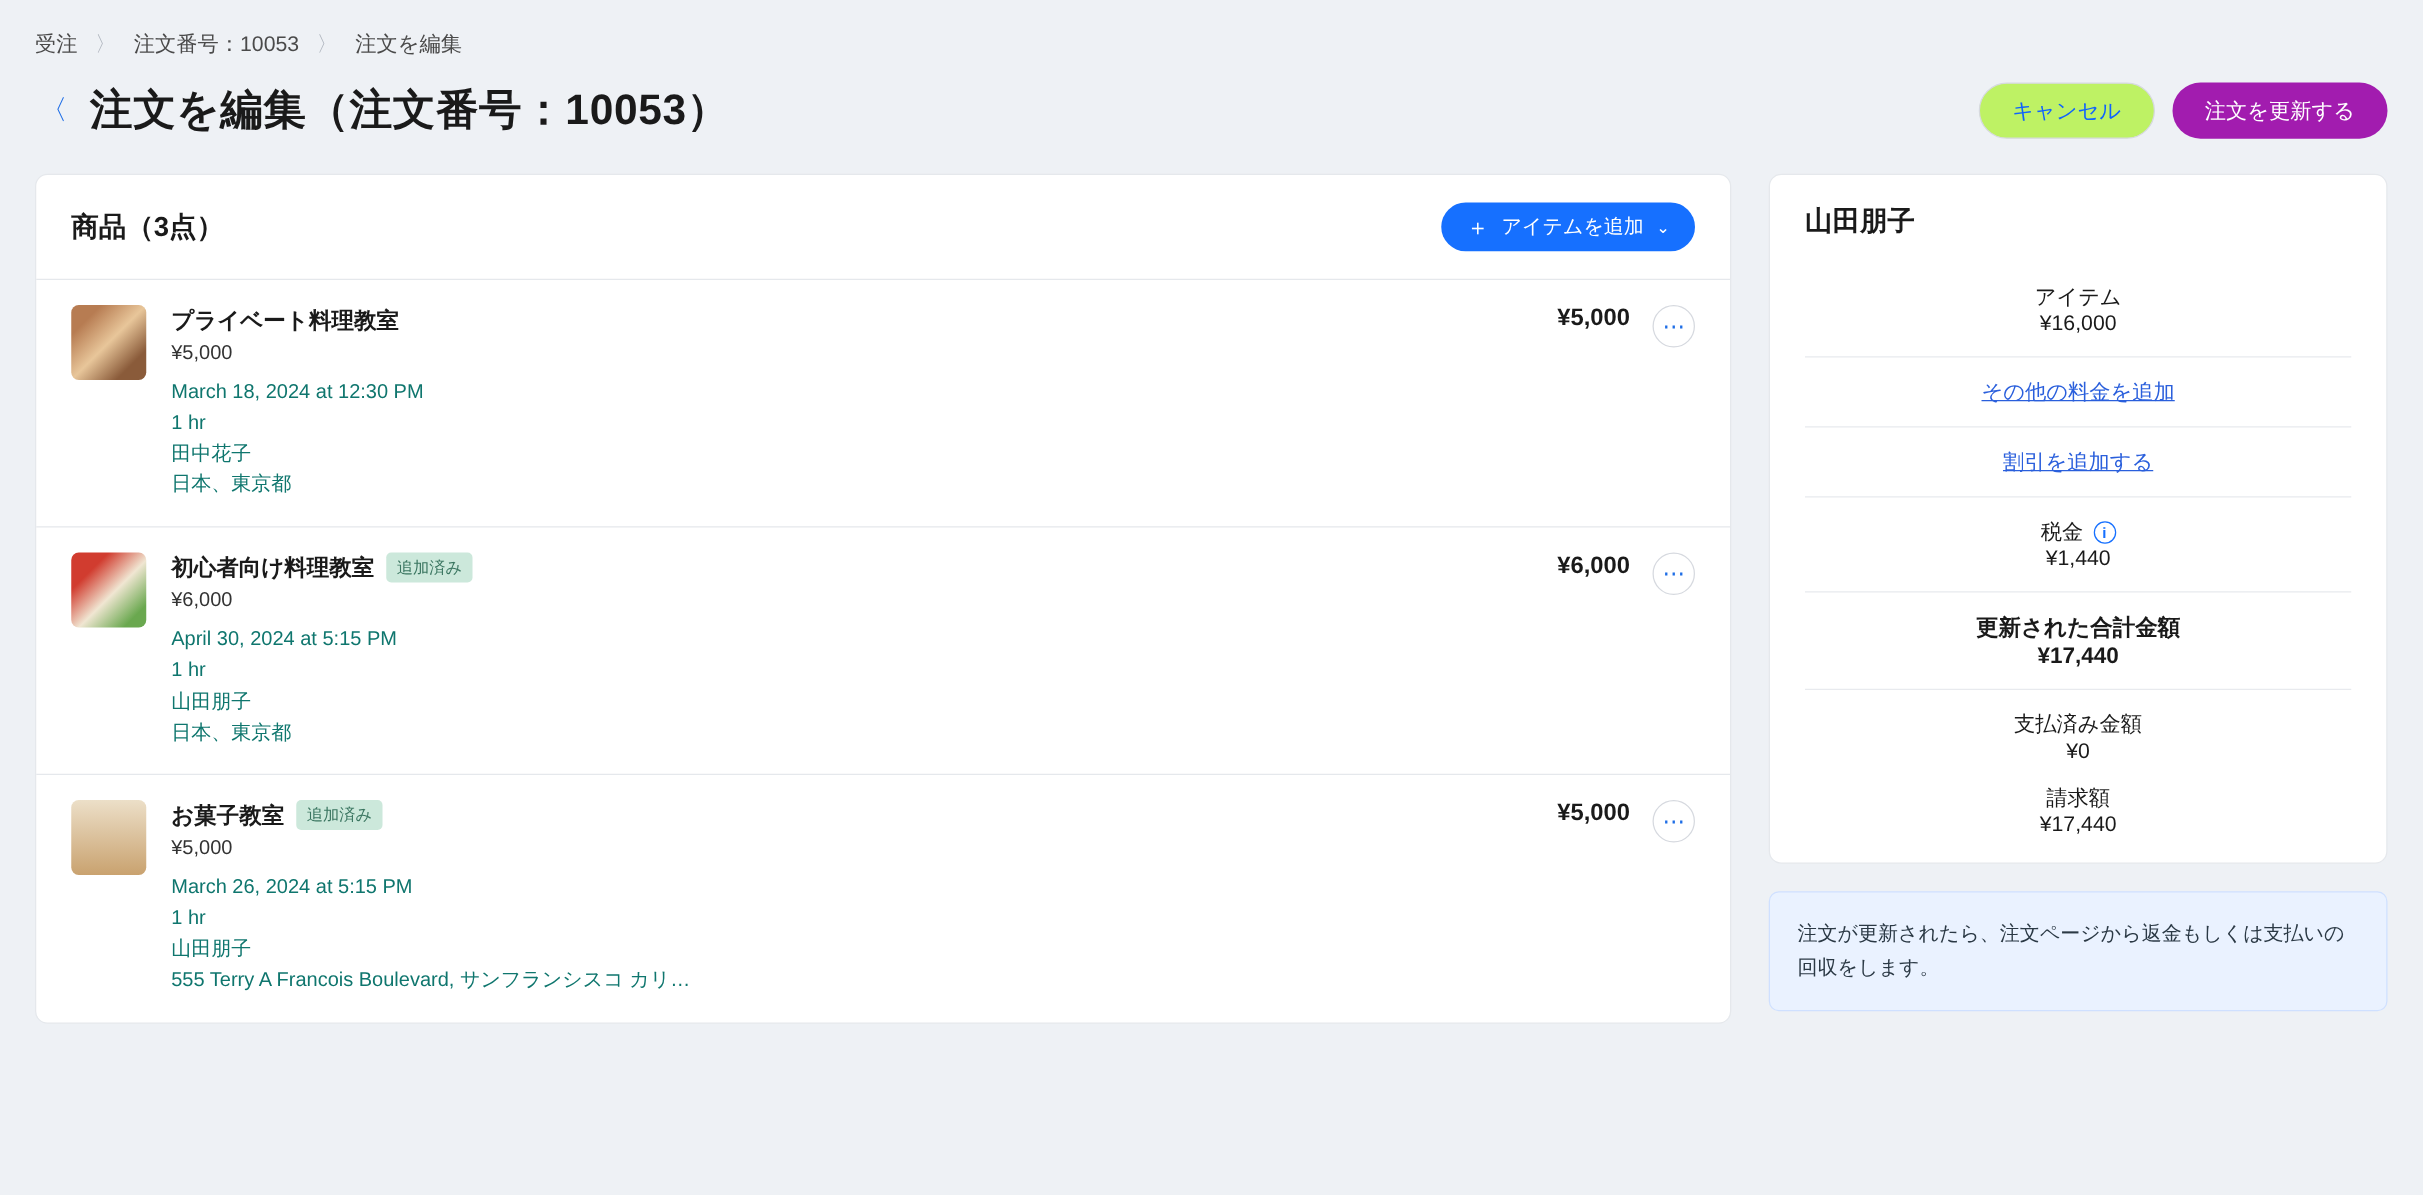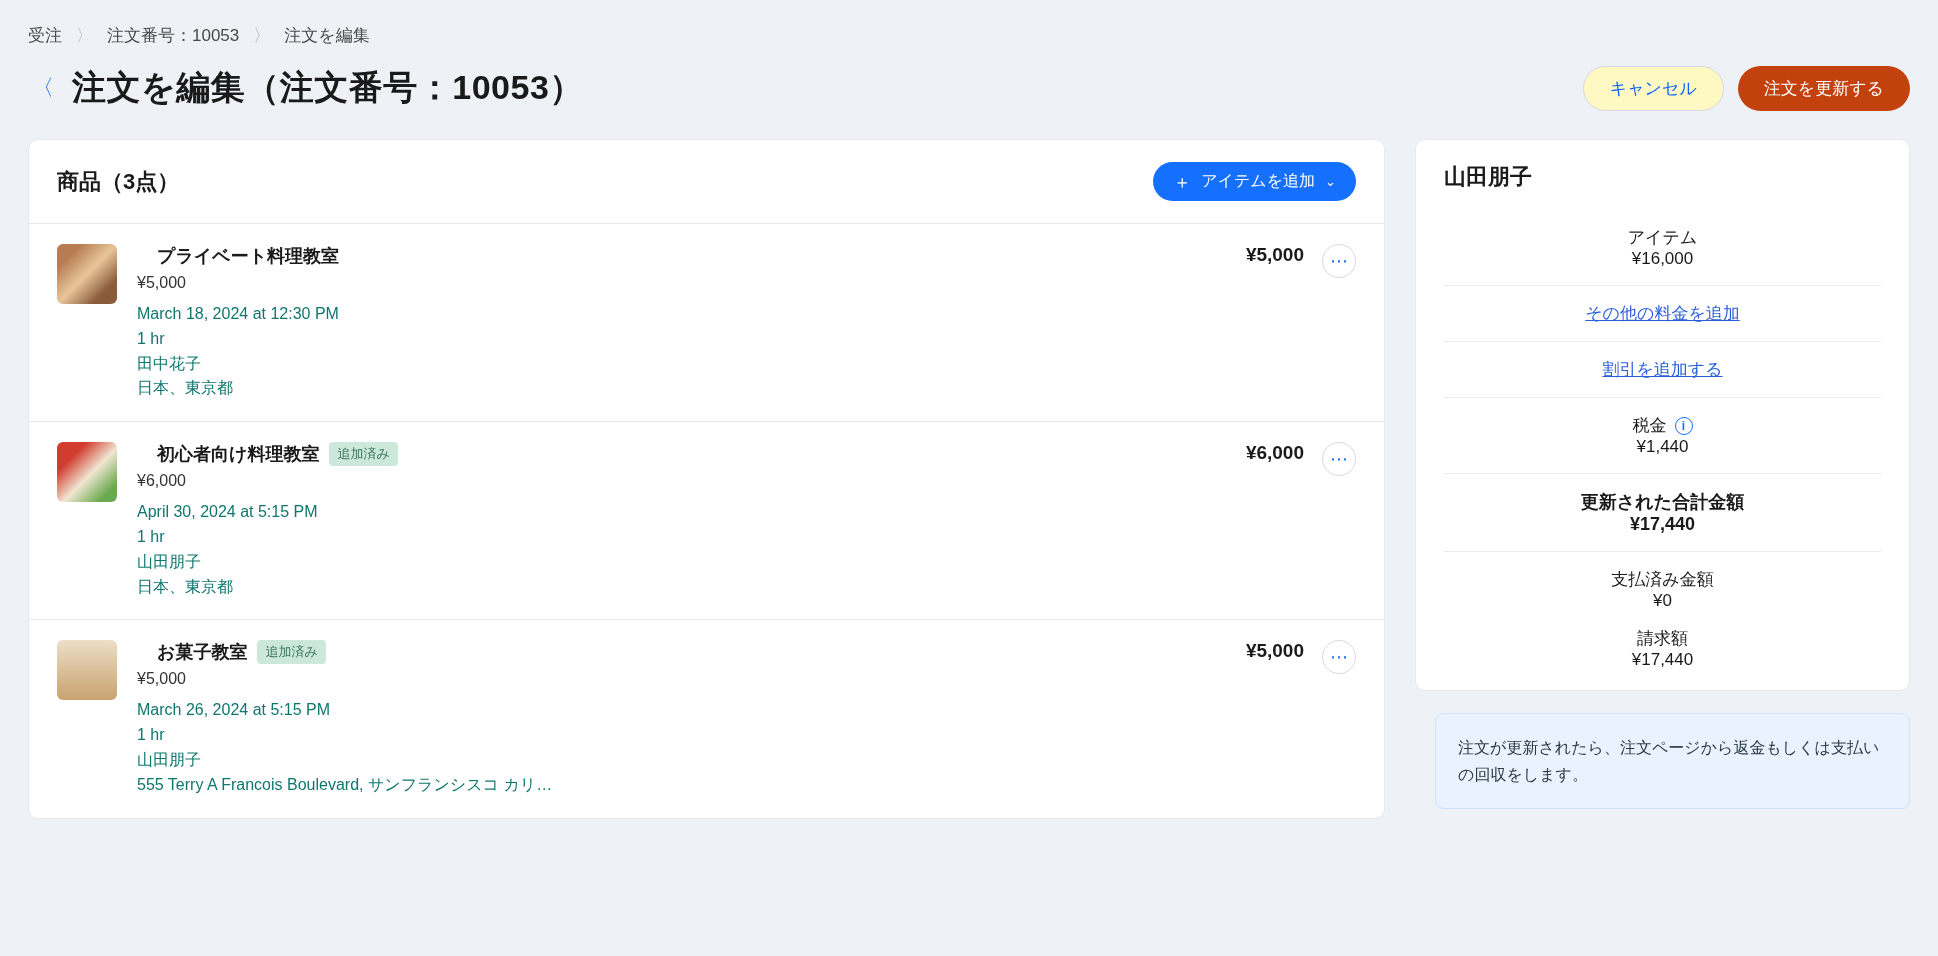"キャンセル" .btn-outline { background: #fef9c3 -> #bef264 }
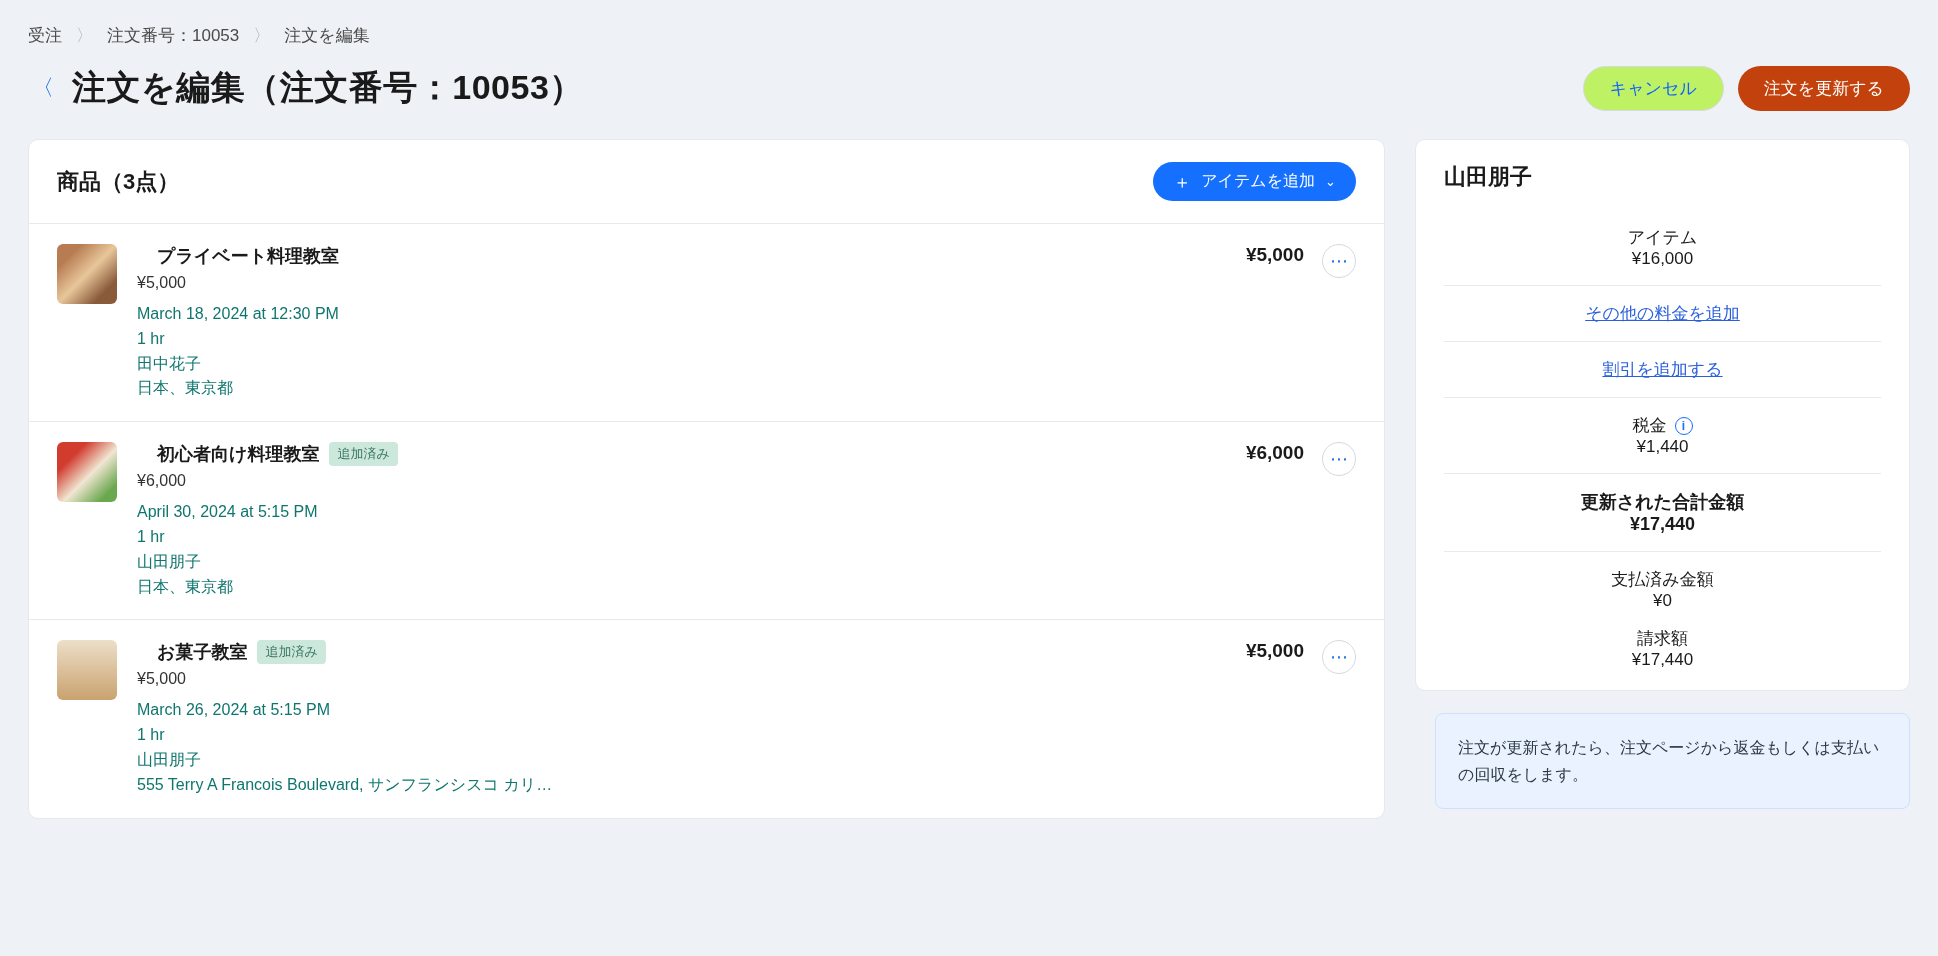"注文を更新する" .btn-primary { background: #c2410c -> #a21caf }
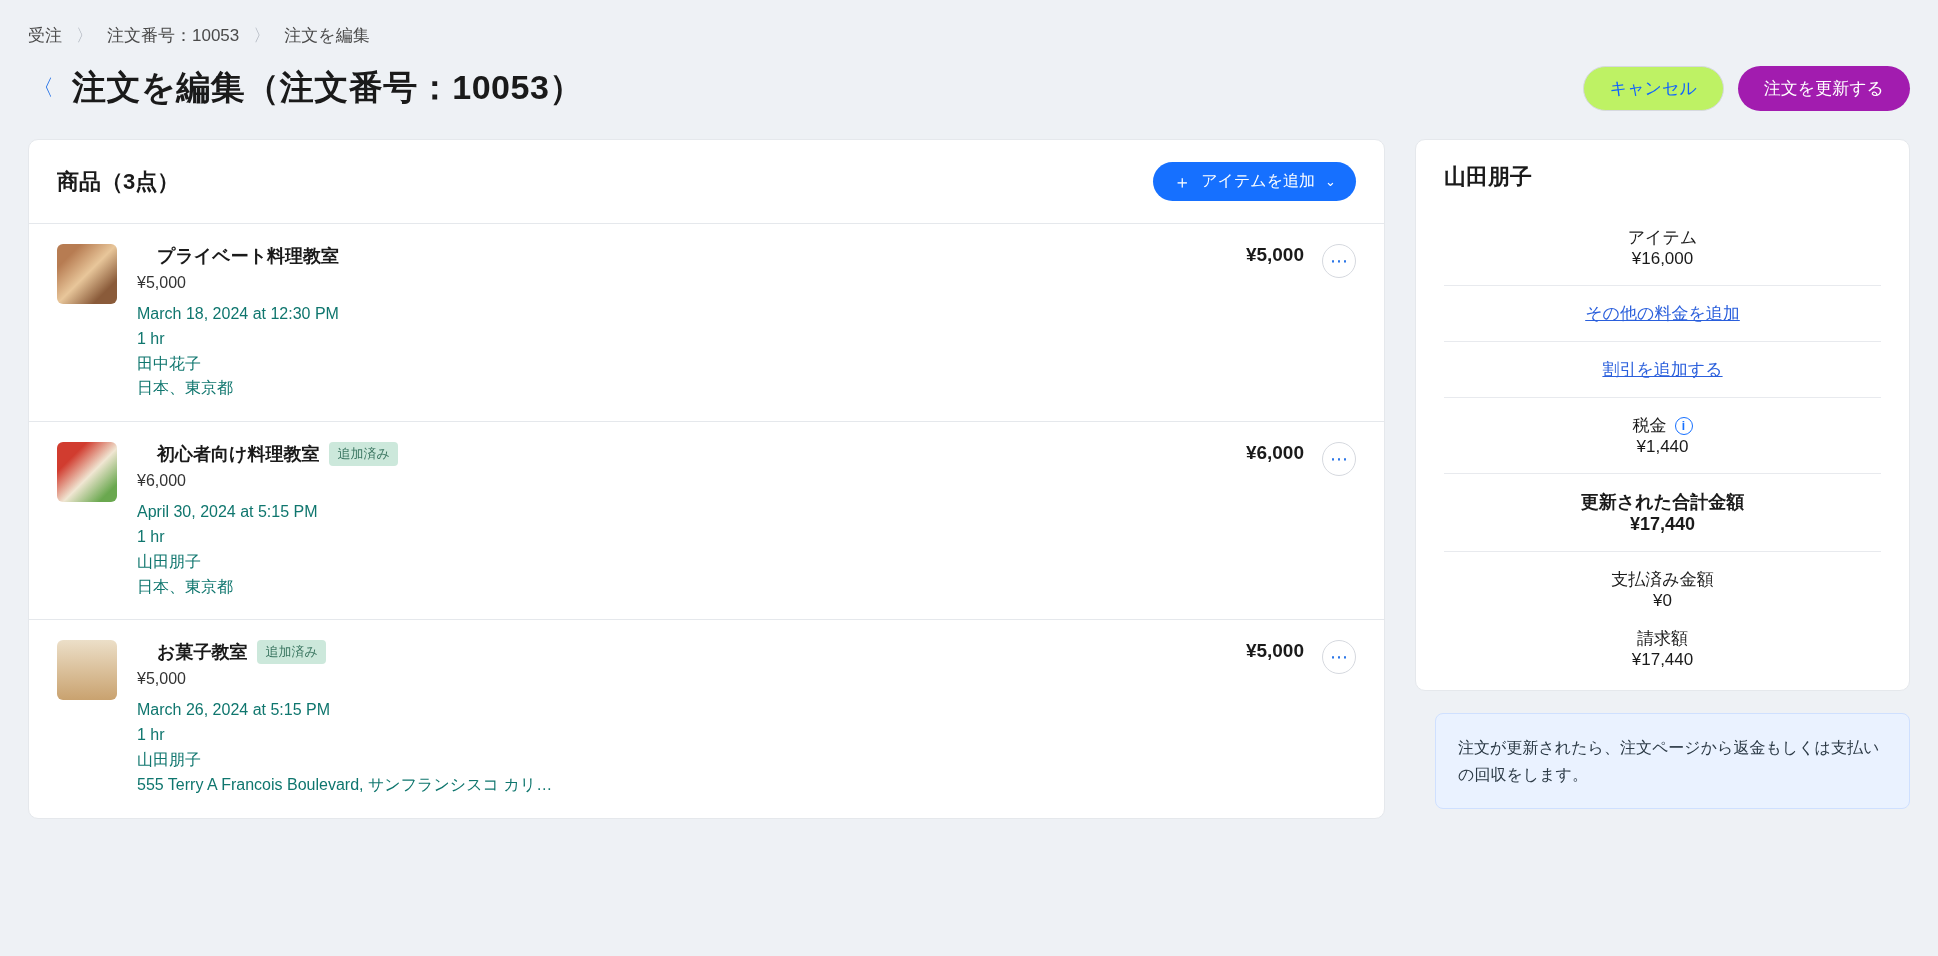"プライベート料理教室" .item-title-row { margin-left: 20px -> none }
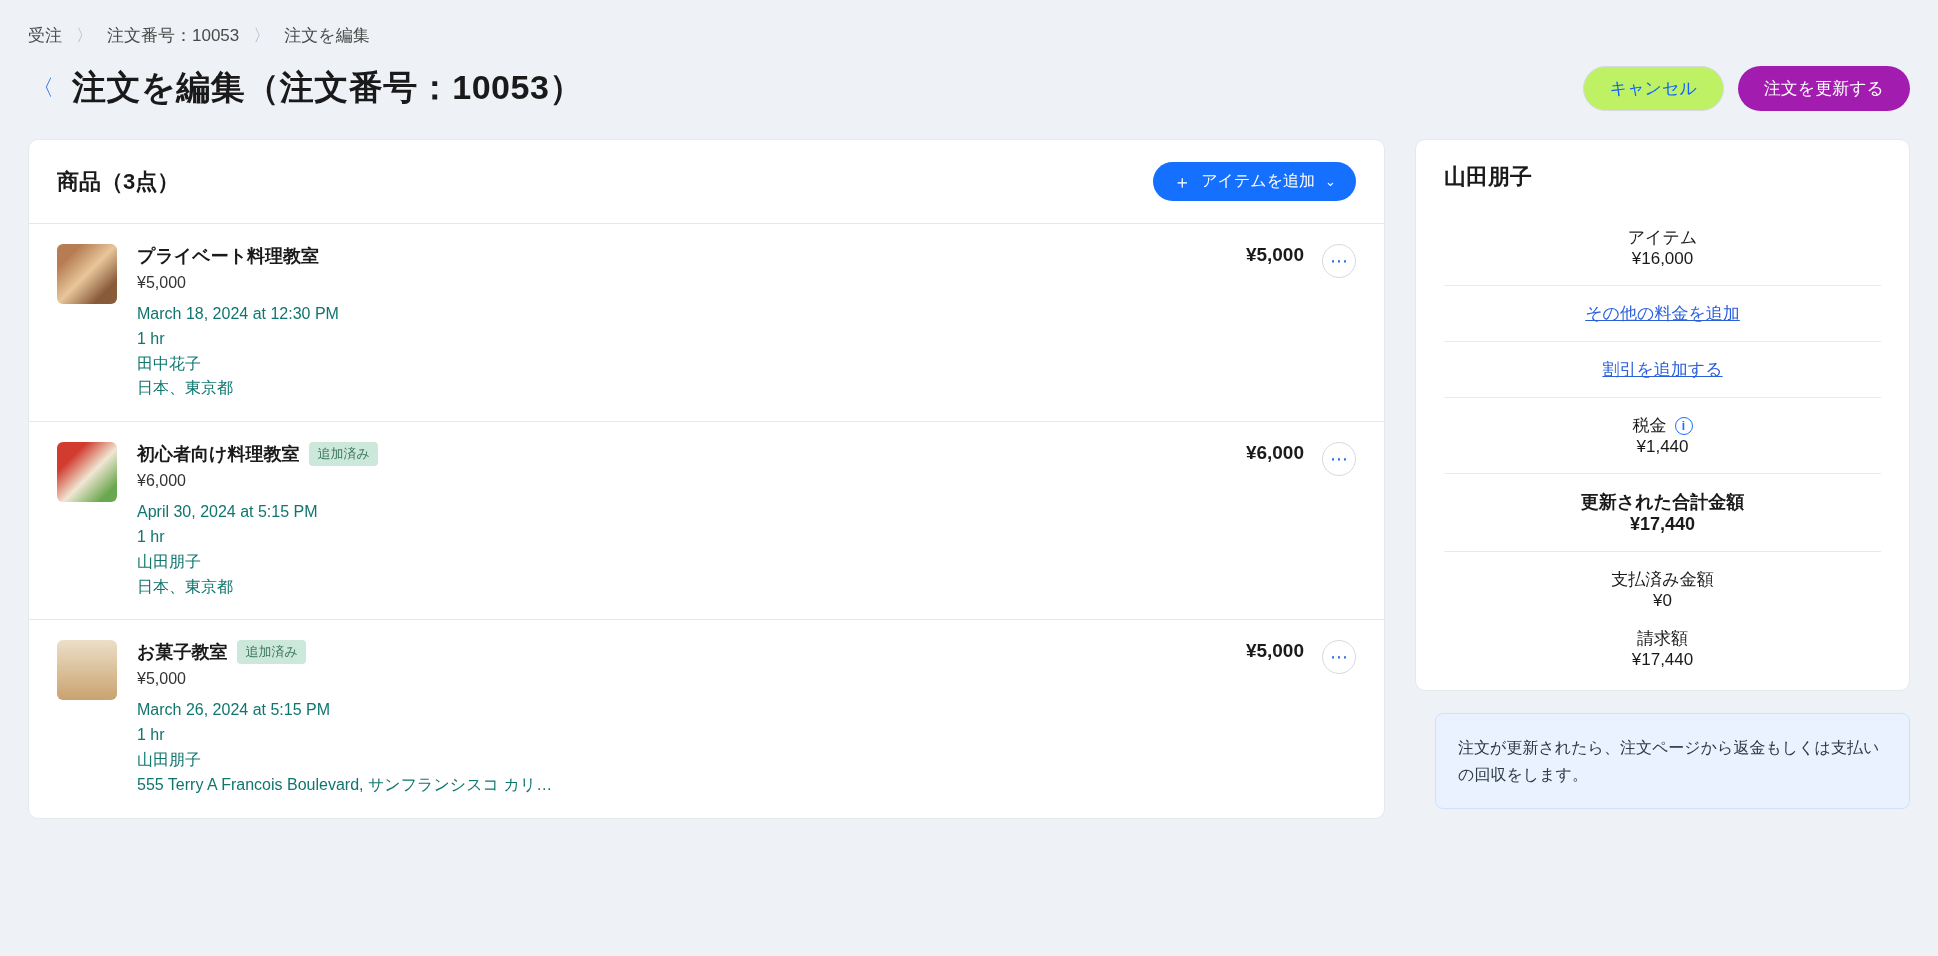"注文が更新されたら、注文ページから返金もしくは支払いの回収をします。" .notice { margin-left: 20px -> none }
